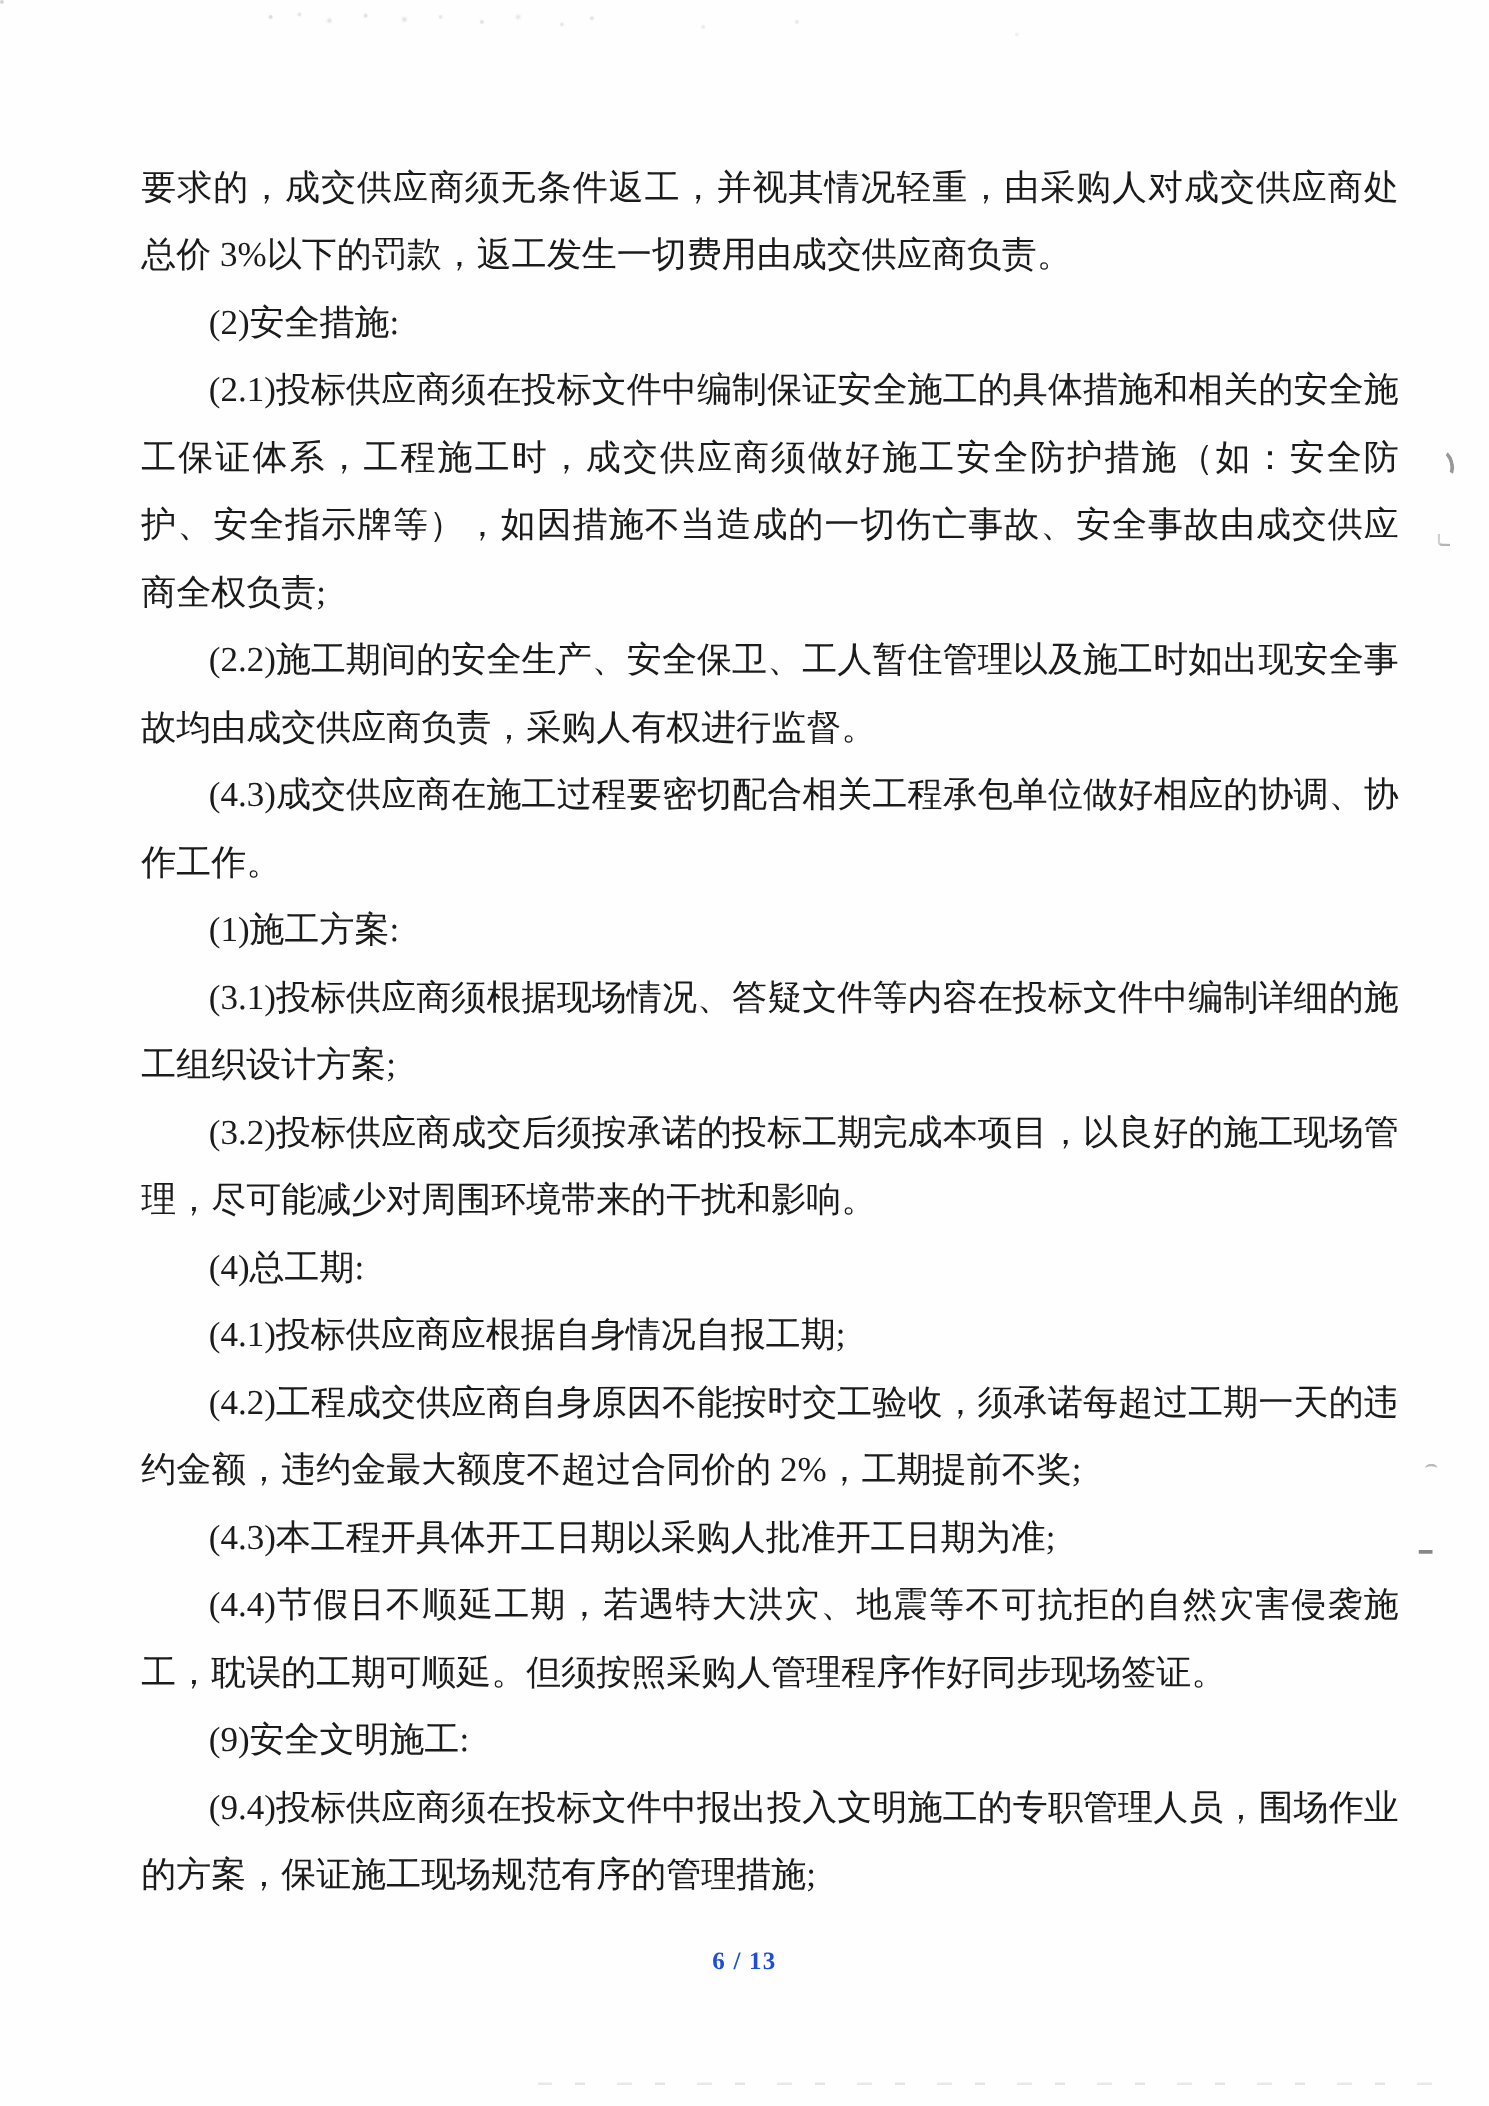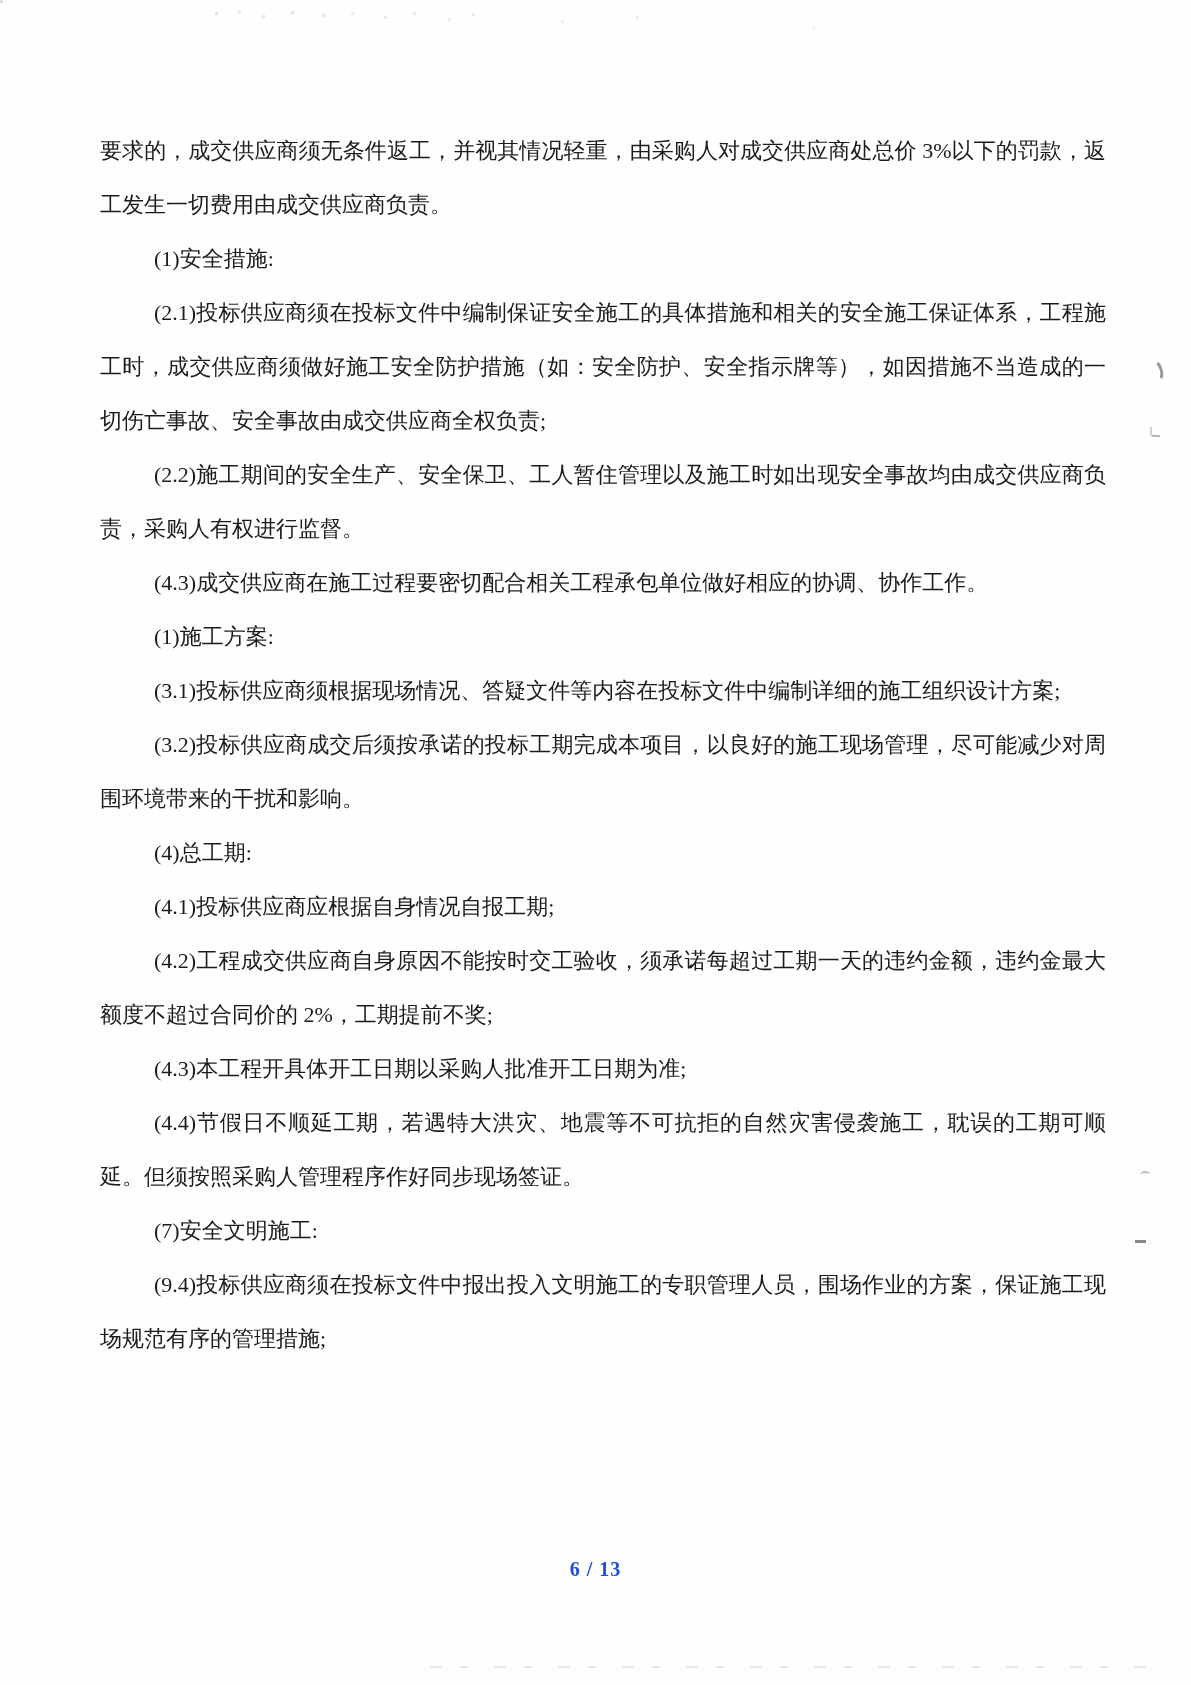"要求的，成交供应商须无条件返工，并视其情况轻重，由采购人对成交供应商处总价" .doc-body { font-size: 22px -> 28px; left: 100px -> 113px }
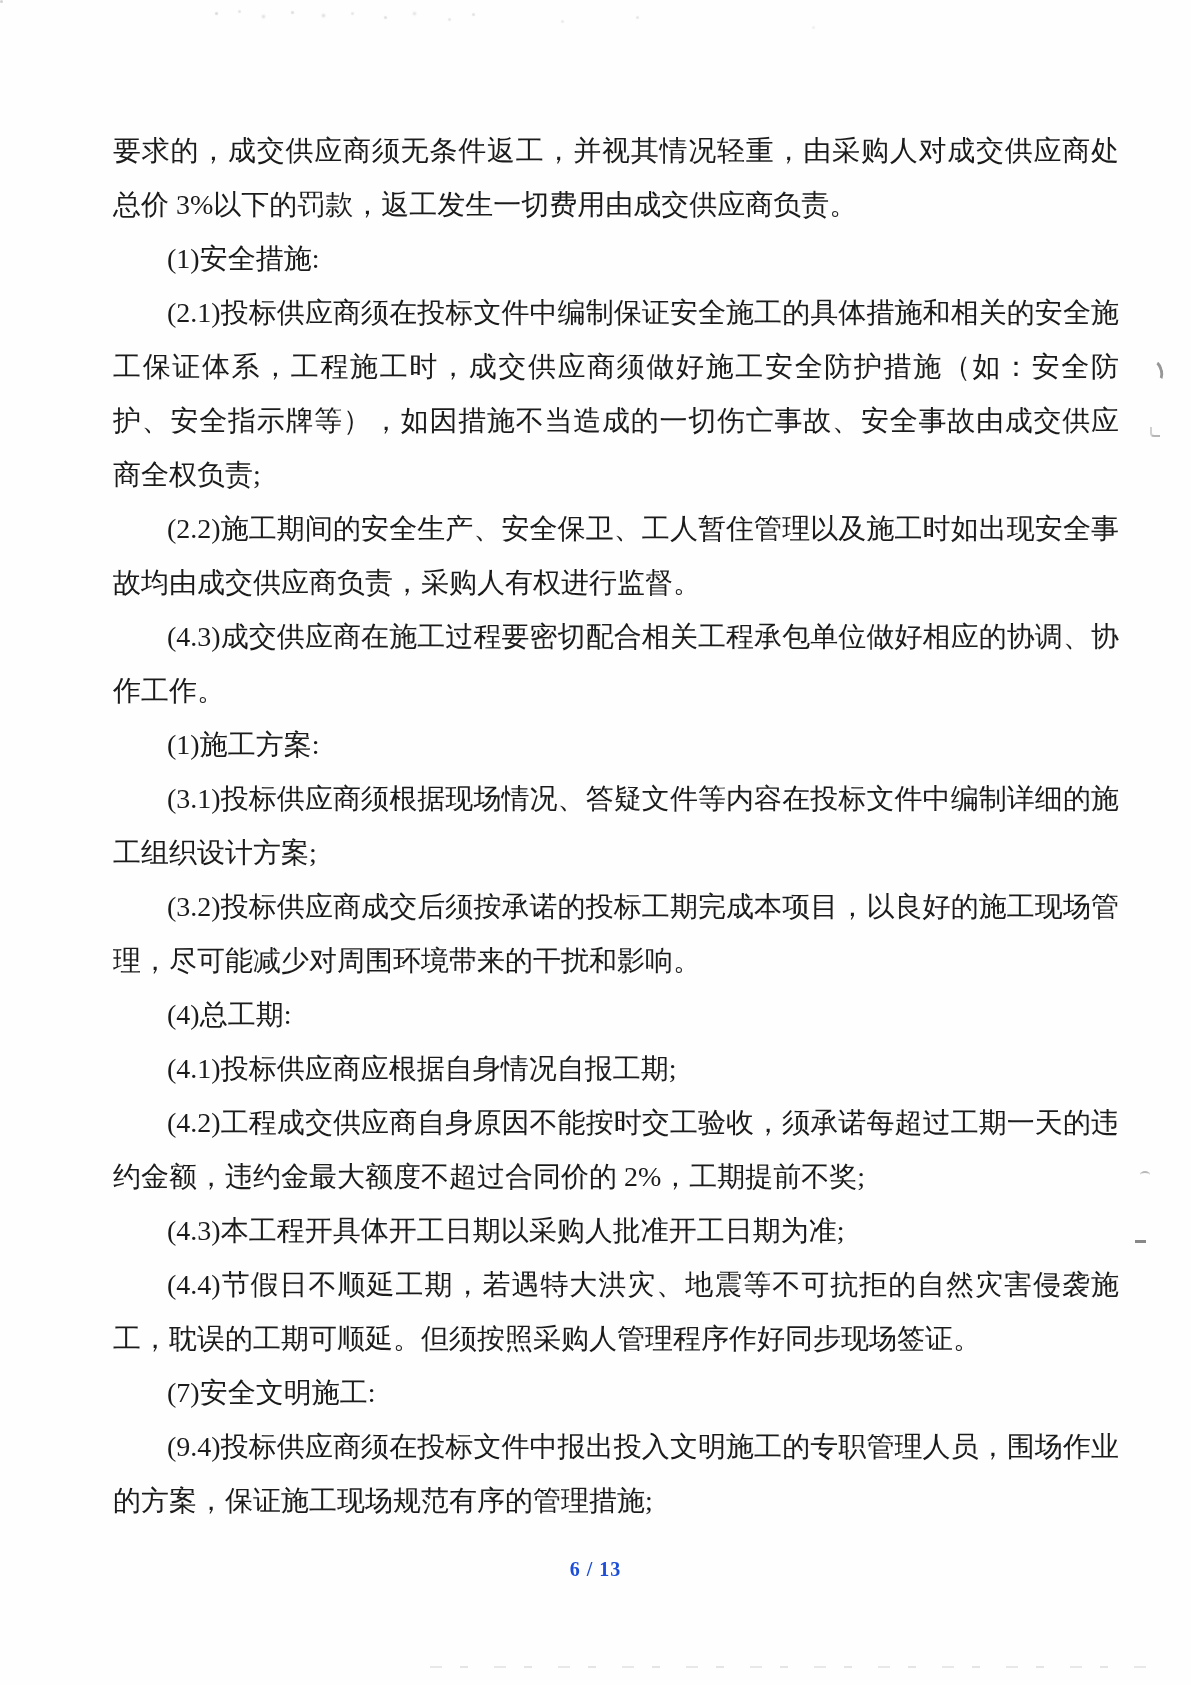"(1)安全措施:" p.para { text: 1 -> 2 }
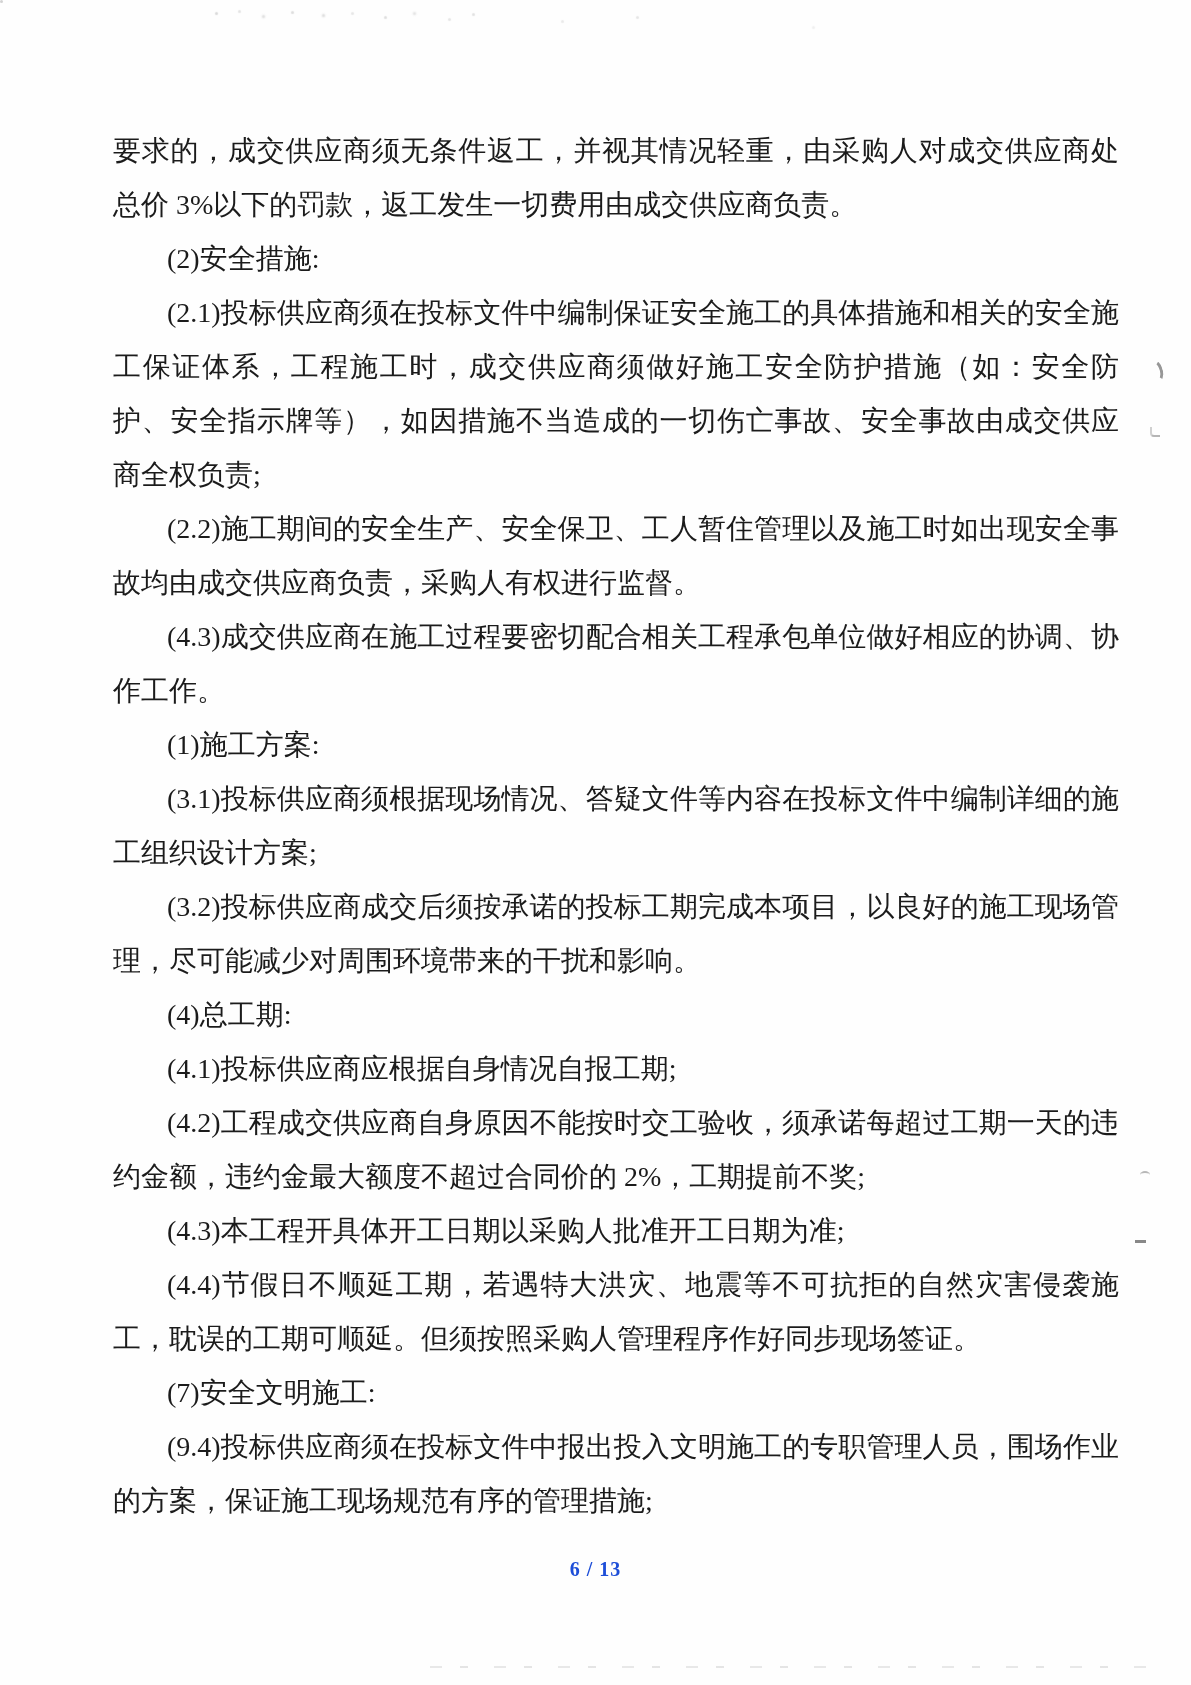"(7)安全文明施工:" p.para { text: 7 -> 9 }
